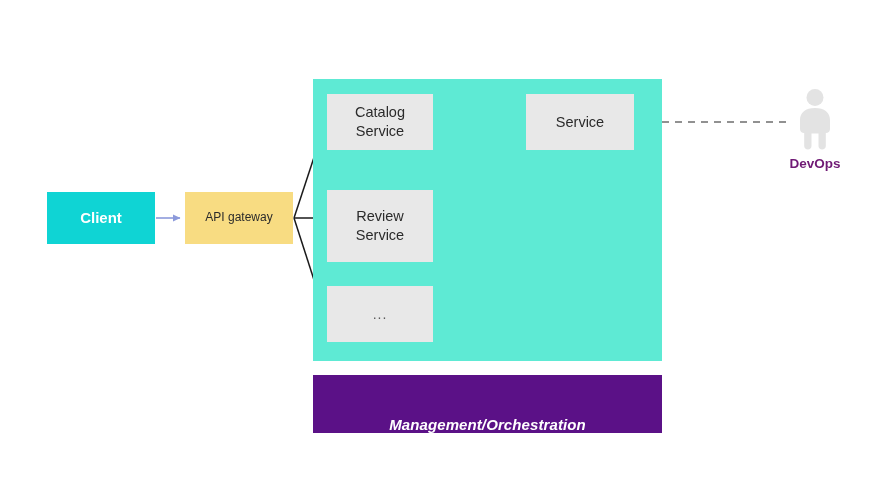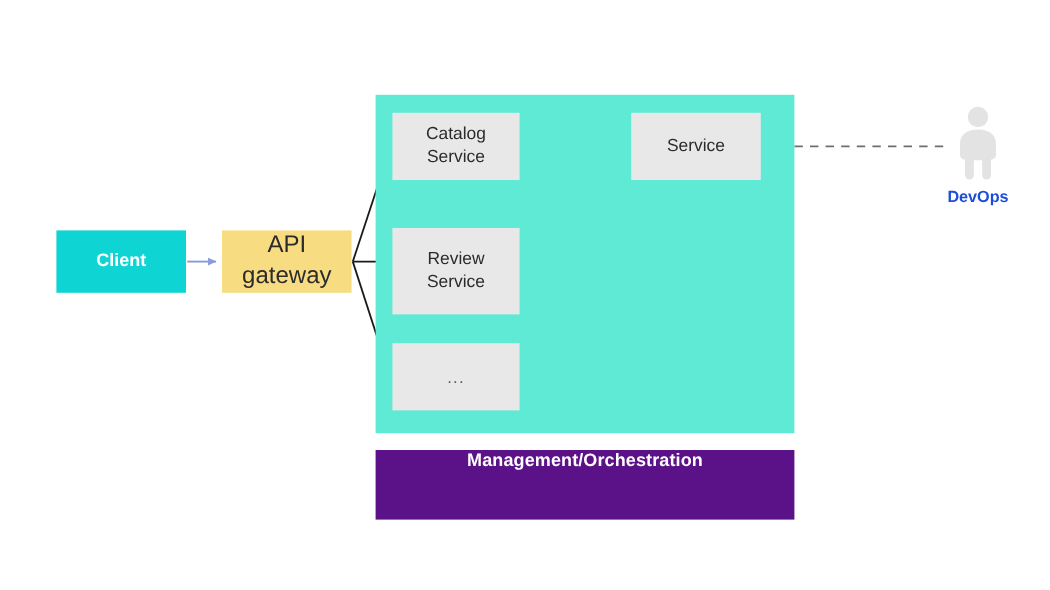"DevOps" #devops-actor .label { color: #1d4ed8 -> #701a75 }
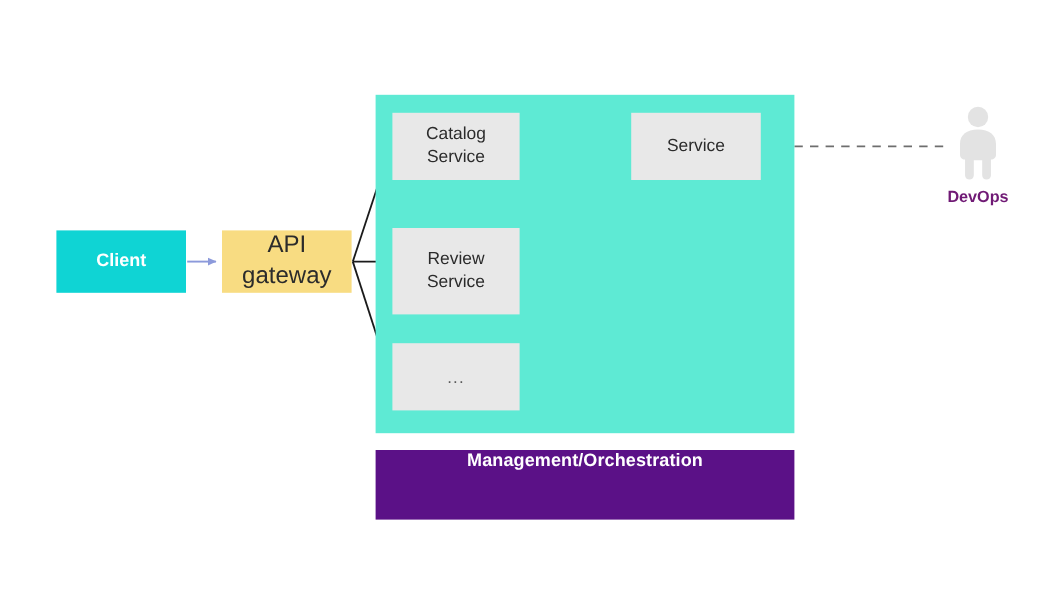"API gateway" #api-gateway-node { font-size: 20px -> 12px }
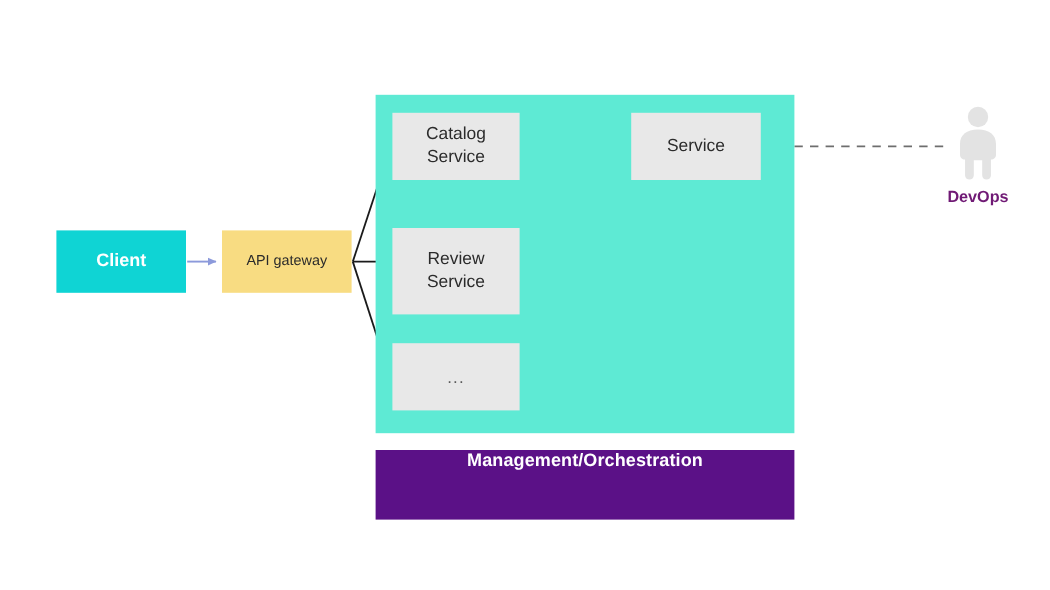"Management/Orchestration" #management-bar { align-items: flex-start -> flex-end; font-style: none -> italic }
